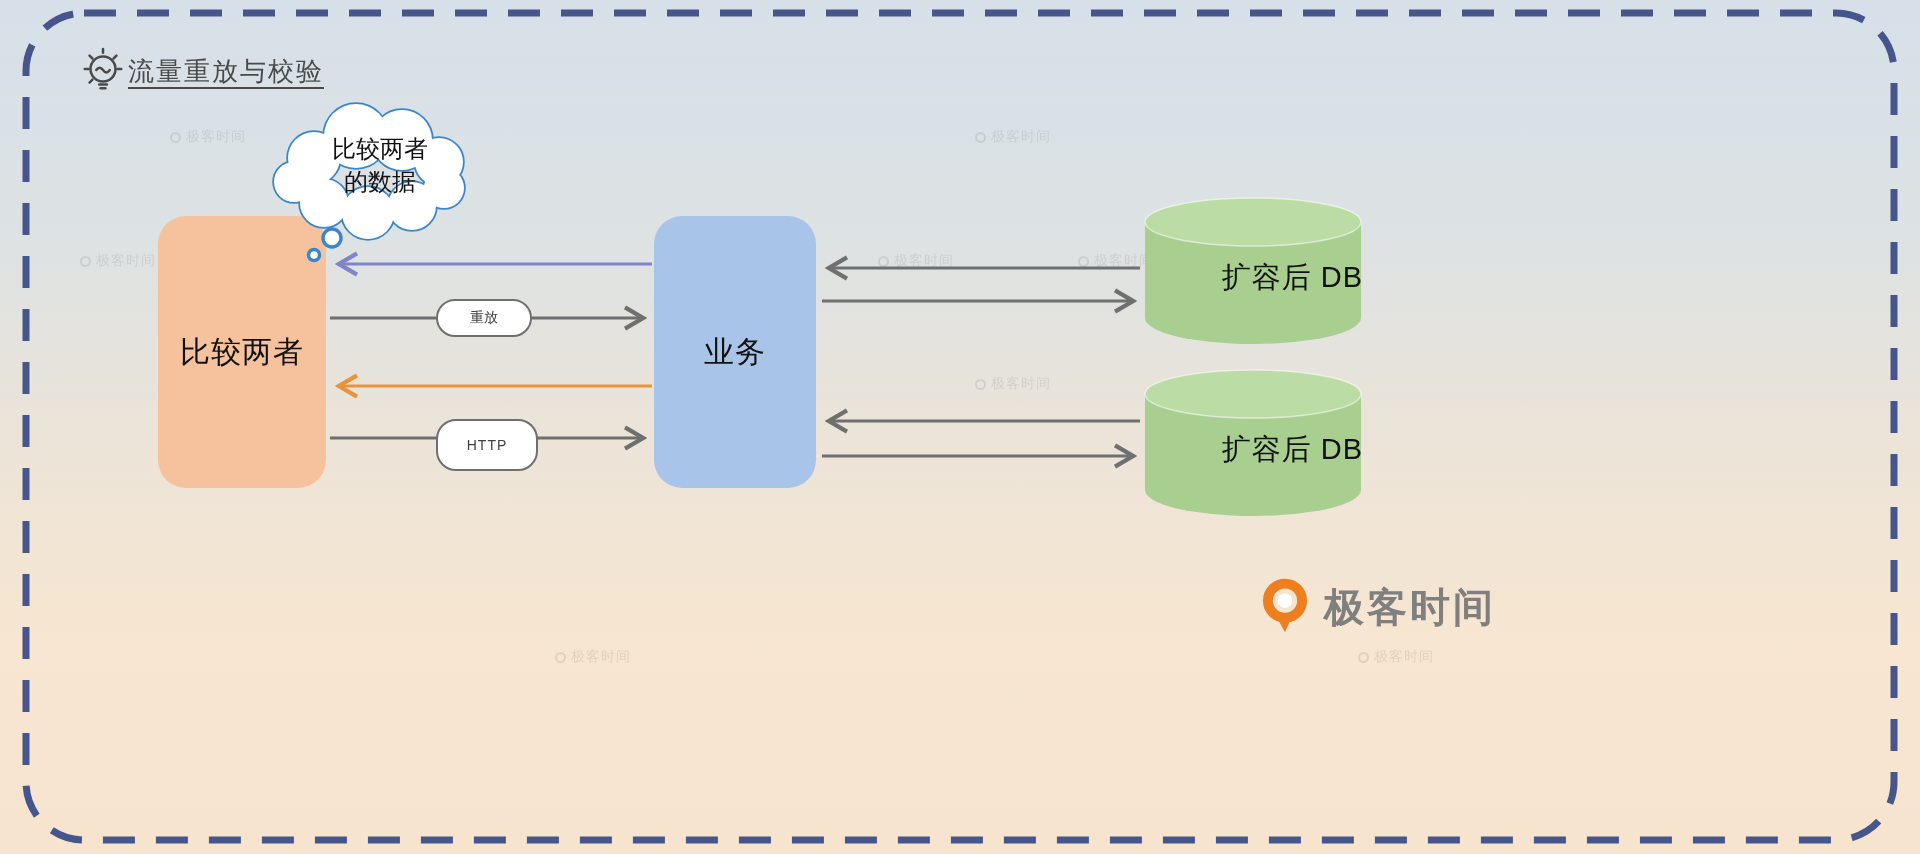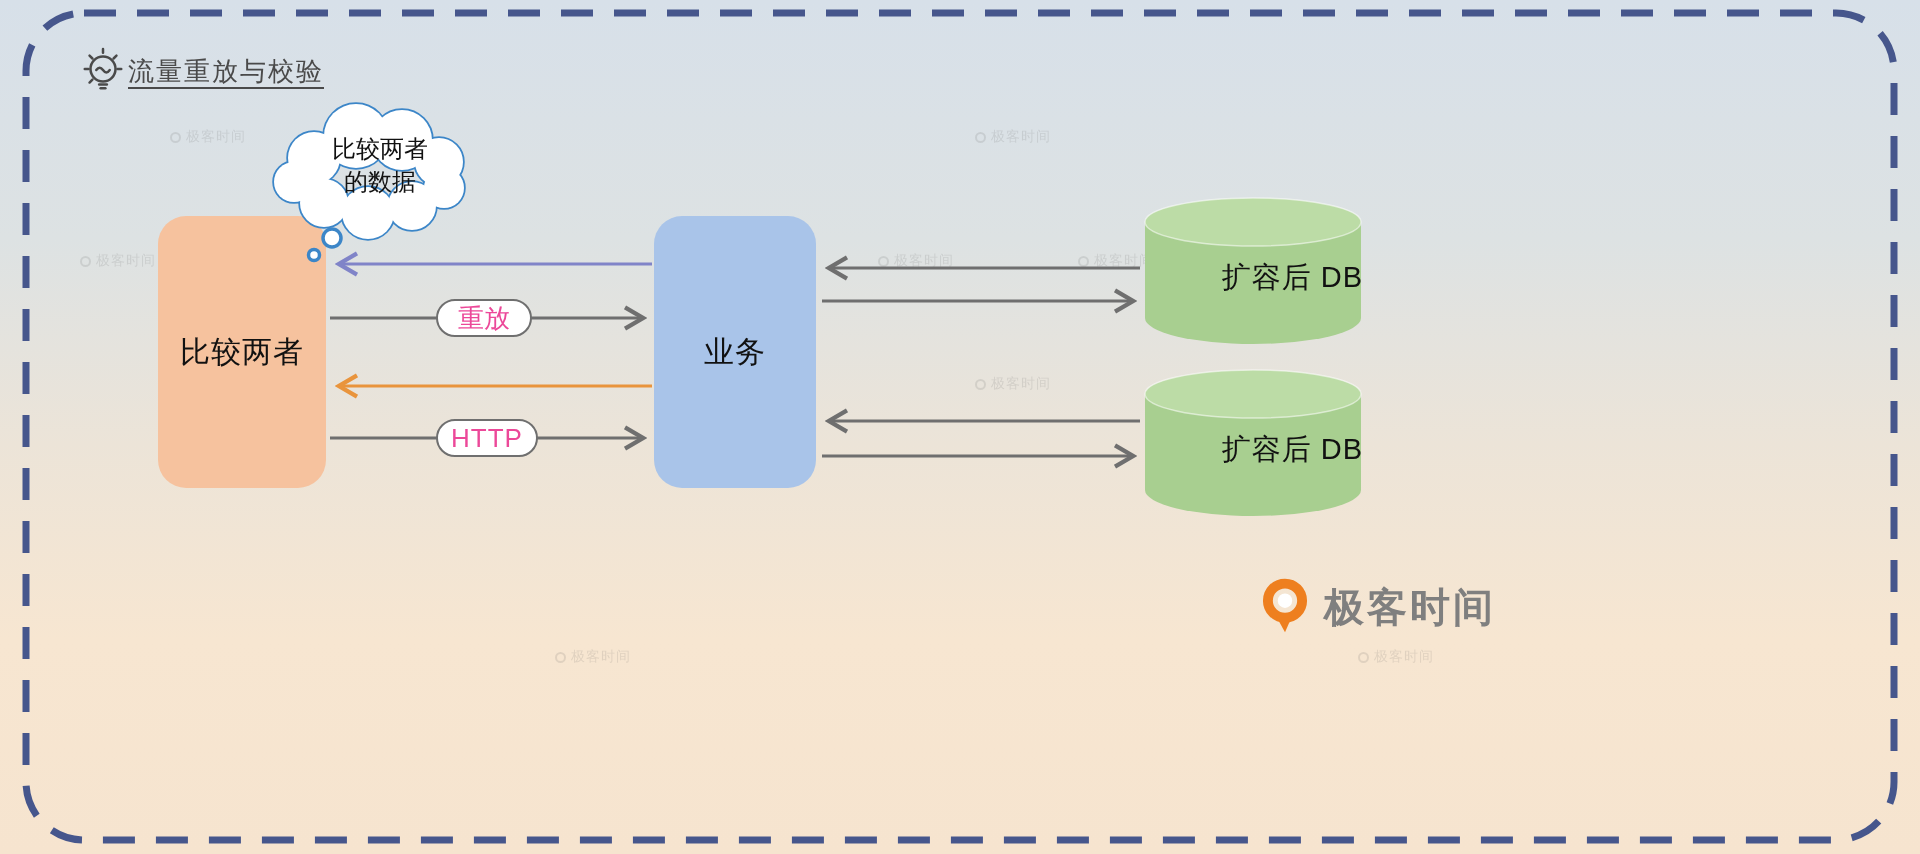"重放" .pill { color: #ec4899 -> #404040; font-size: 26px -> 14px }
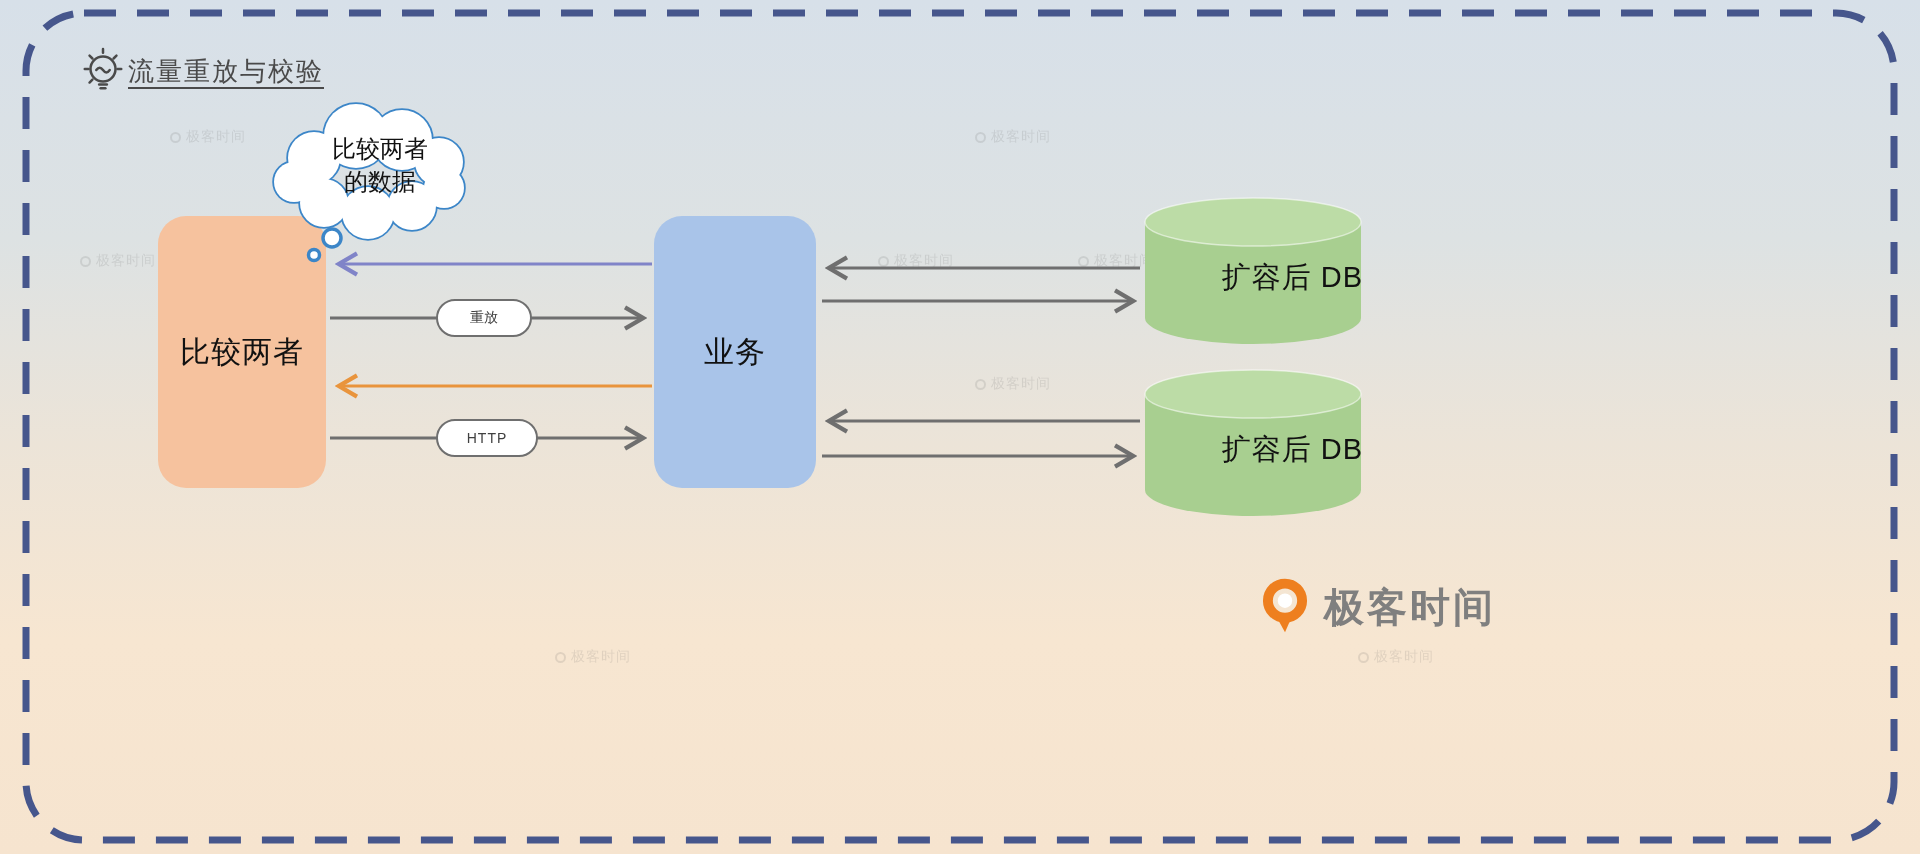"HTTP" .pill-http { height: 38px -> 52px }
